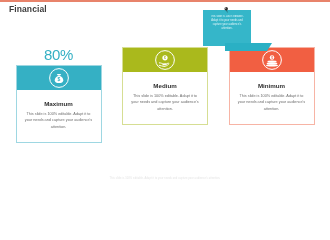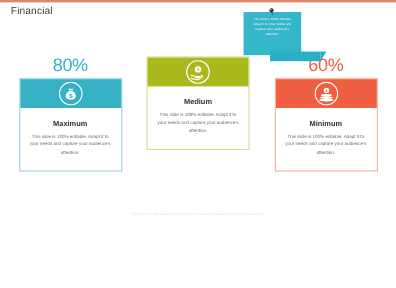"Financial" #slide-title { font-weight: normal -> bold }
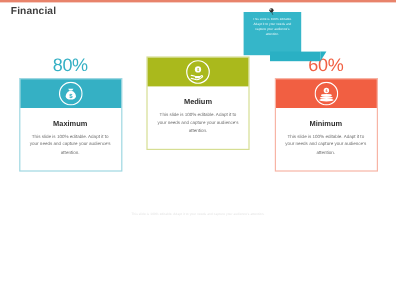"60%" div.card-pct { html: <div>60%</div> -> none }
